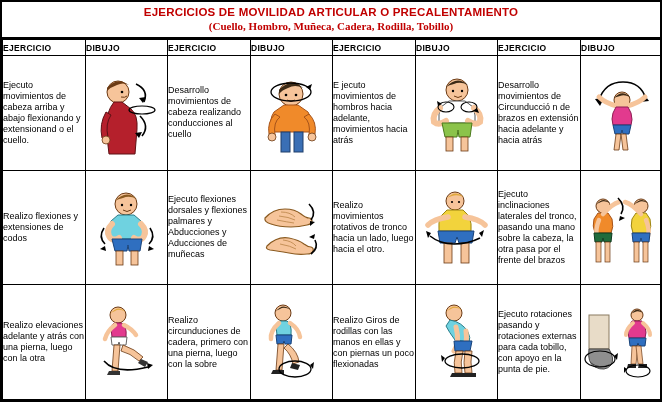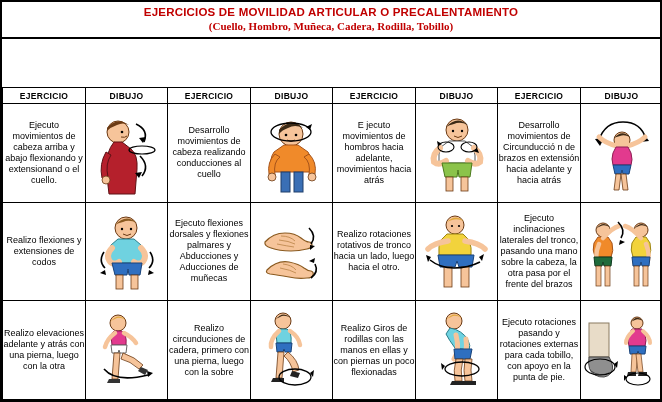"EJERCICIOS DE MOVILIDAD ARTICULAR O" .page { gap: 48px -> none }
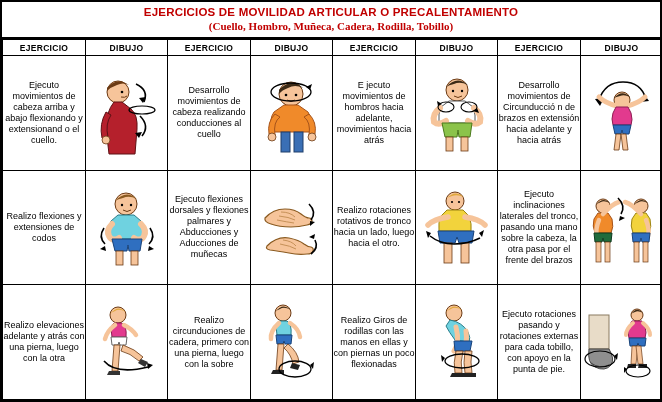"EJERCICIO" table.grid td, table.grid th { text-align: center -> none }
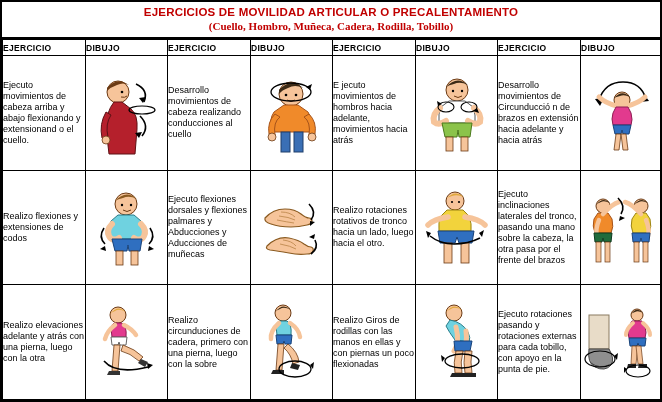"Realizo rotaciones rotativos de tronco" td.text-cell { text: rotaciones -> movimientos }
